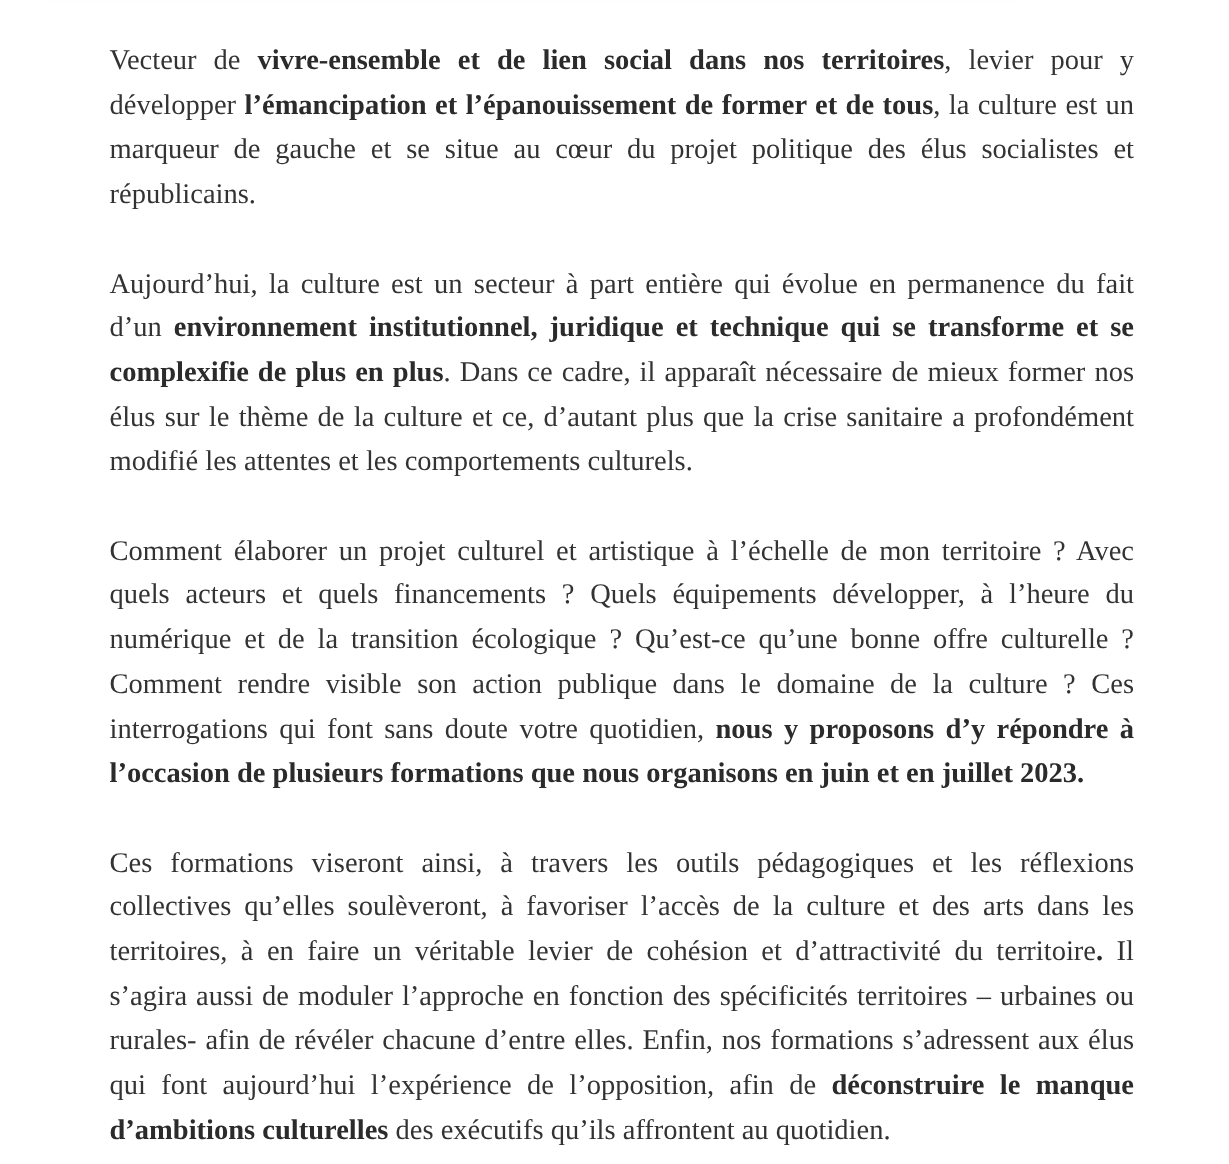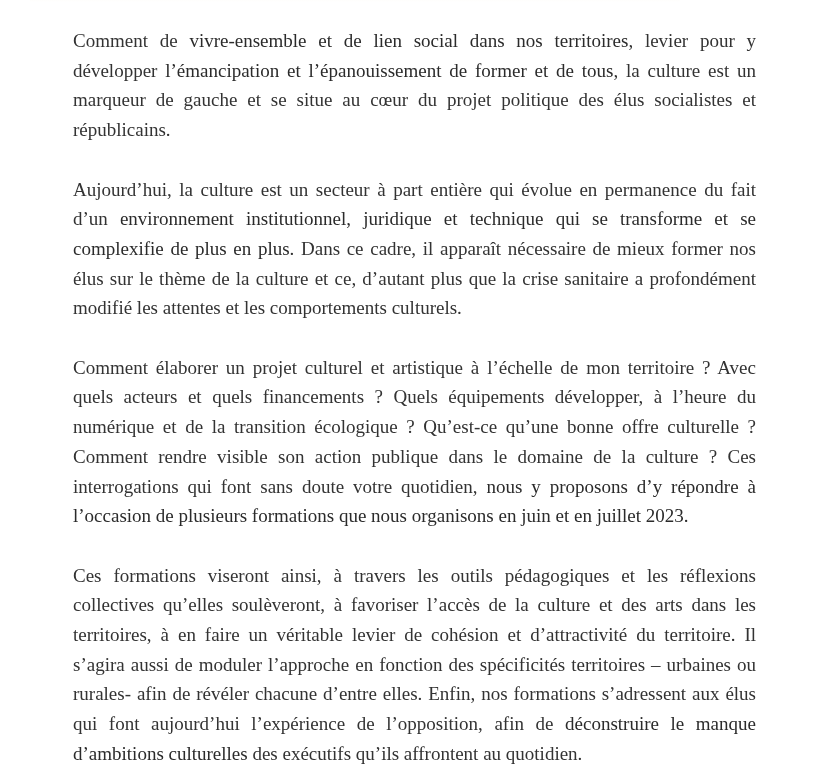"Comment de" span { text: Comment -> Vecteur }
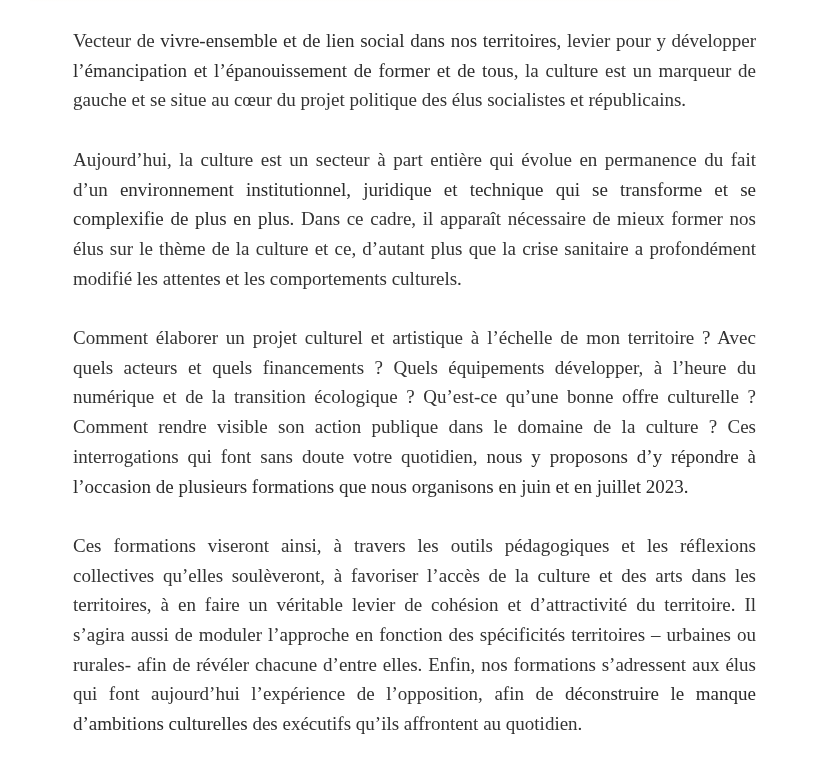"vivre-ensemble et de lien social" .doc b { font-weight: normal -> bold }
